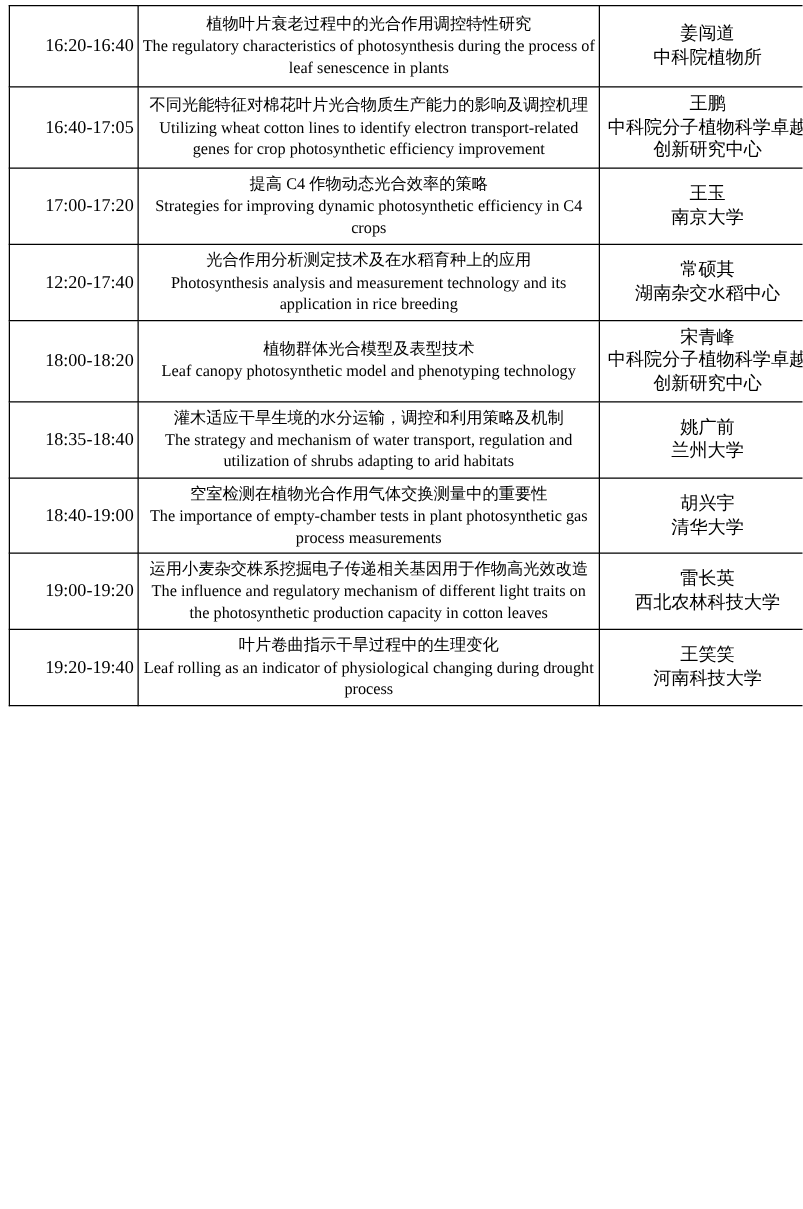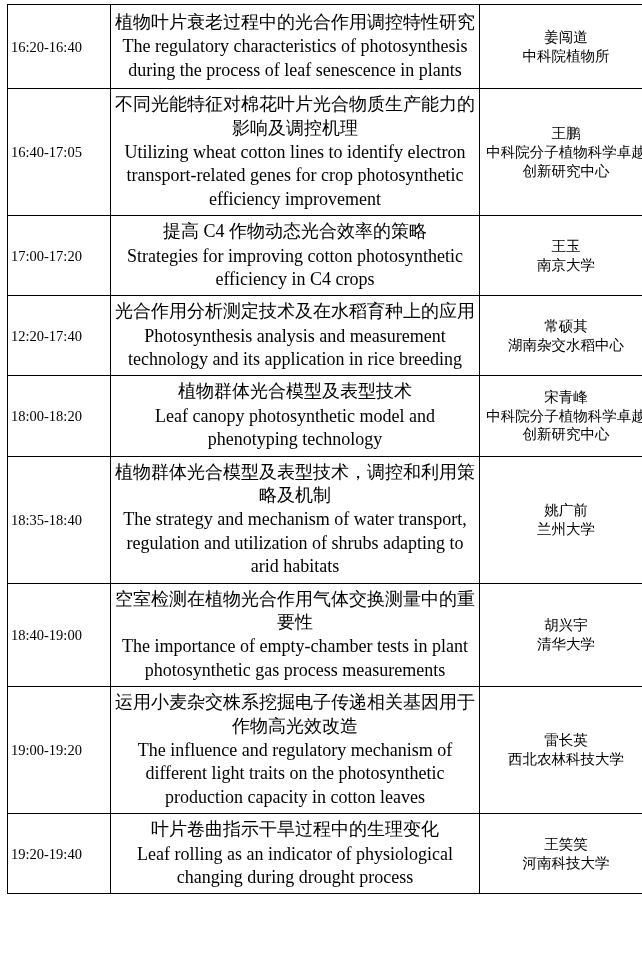"植物叶片衰老过程中的光合作用调控特性研究" .col-title { font-size: 18px -> 13px }
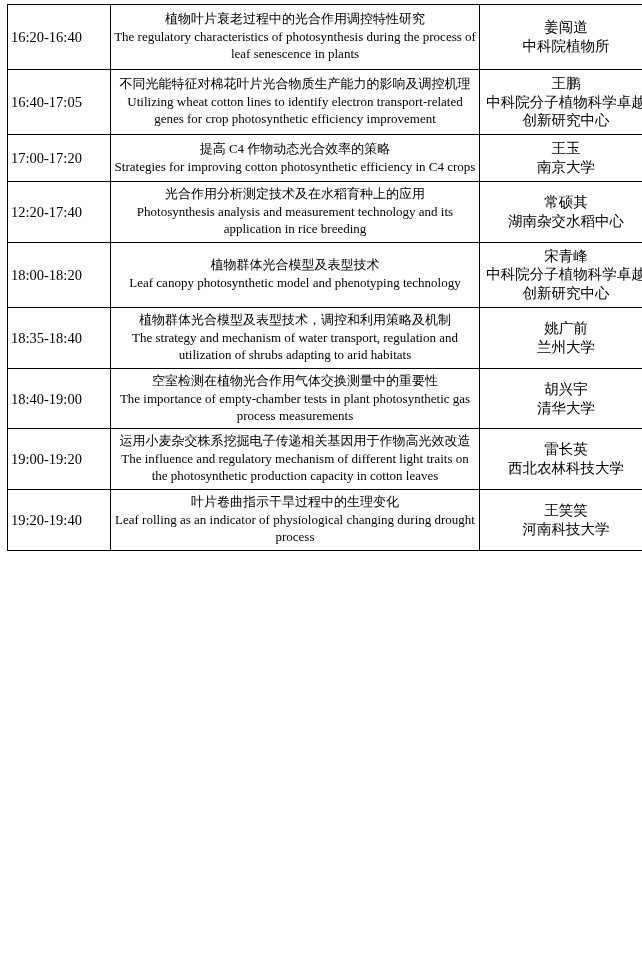"16:20-16:40" .col-time { text-align: left -> right }
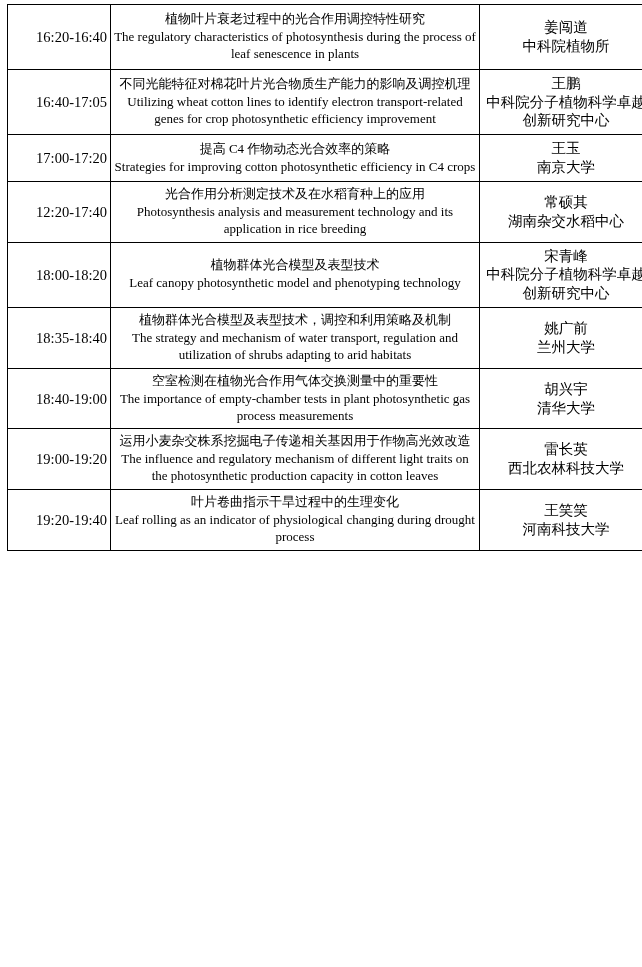"Strategies for improving cotton" span.title-en { text: cotton -> dynamic }
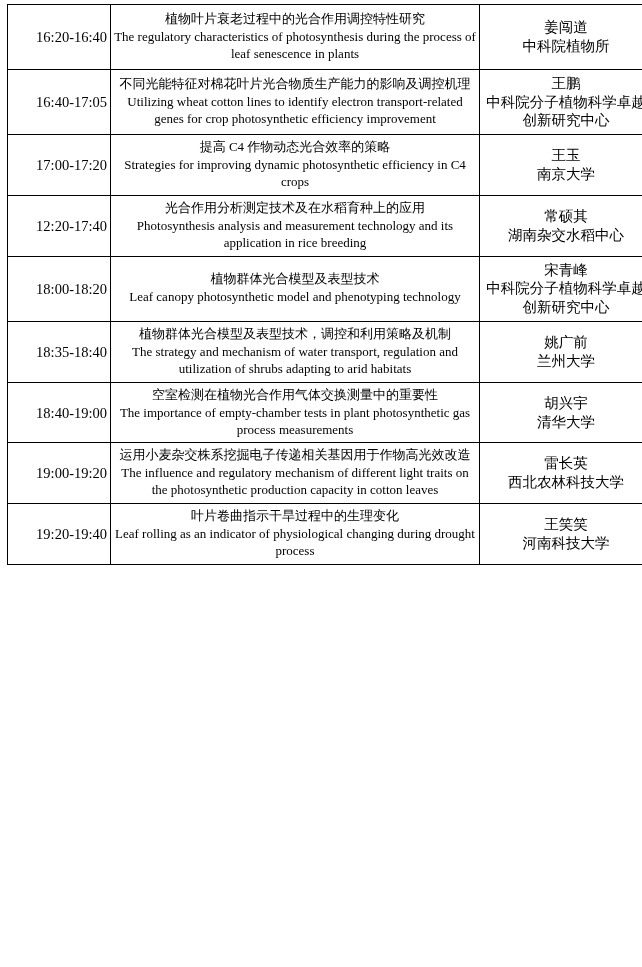"植物群体光合模型及表型技术，调控和利用策略及机制" span.title-cn { text: 植物群体光合模型及表型技术 -> 灌木适应干旱生境的水分运输 }
